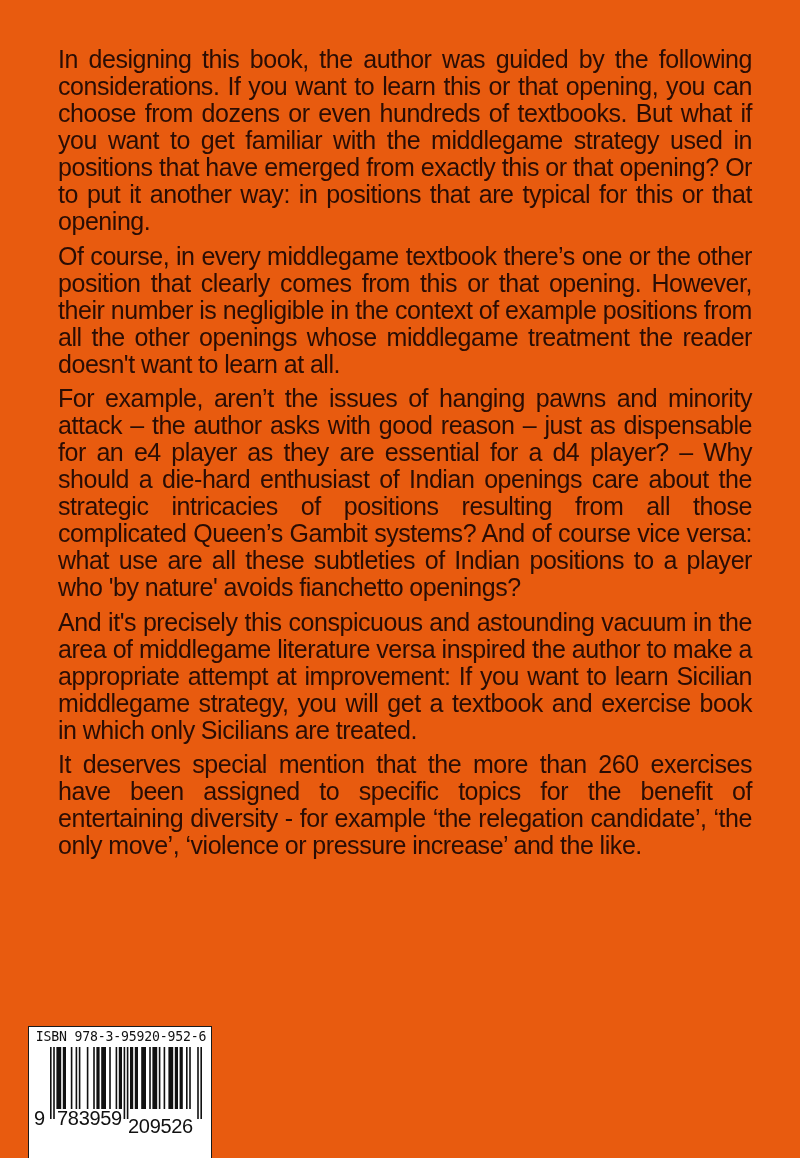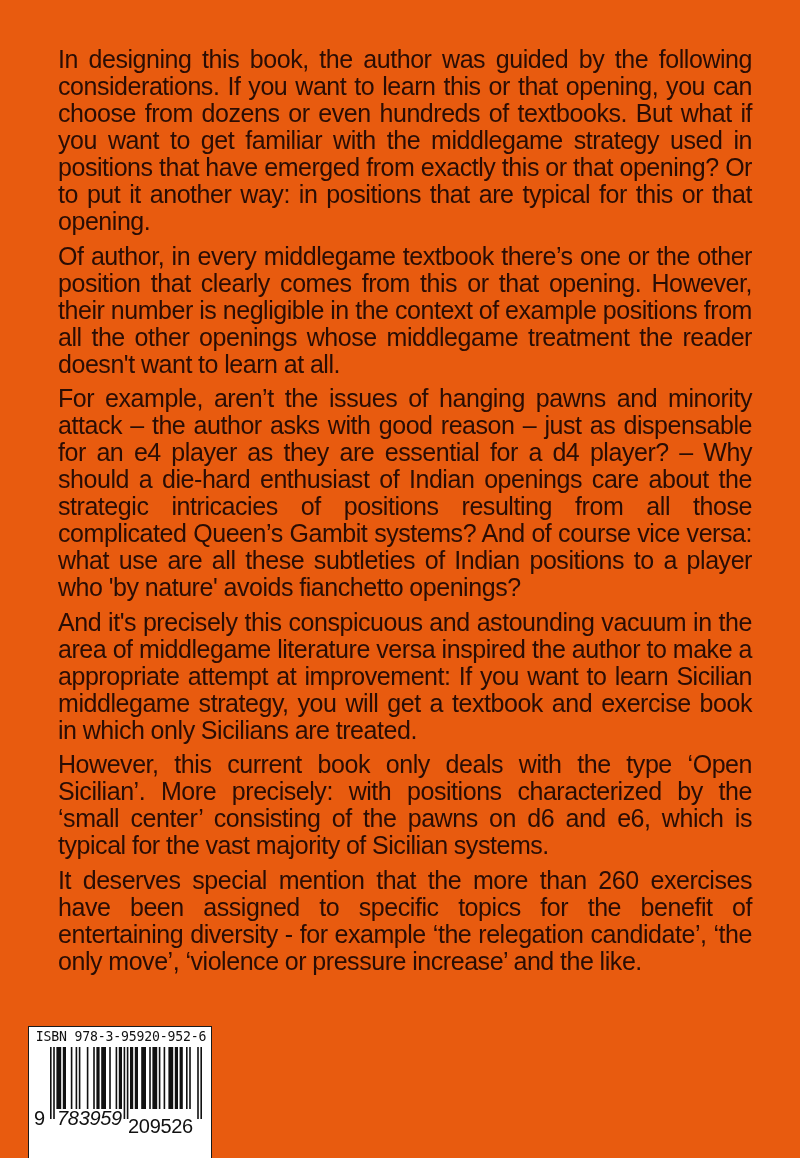"Of author, in every middlegame" p { text: author -> course }
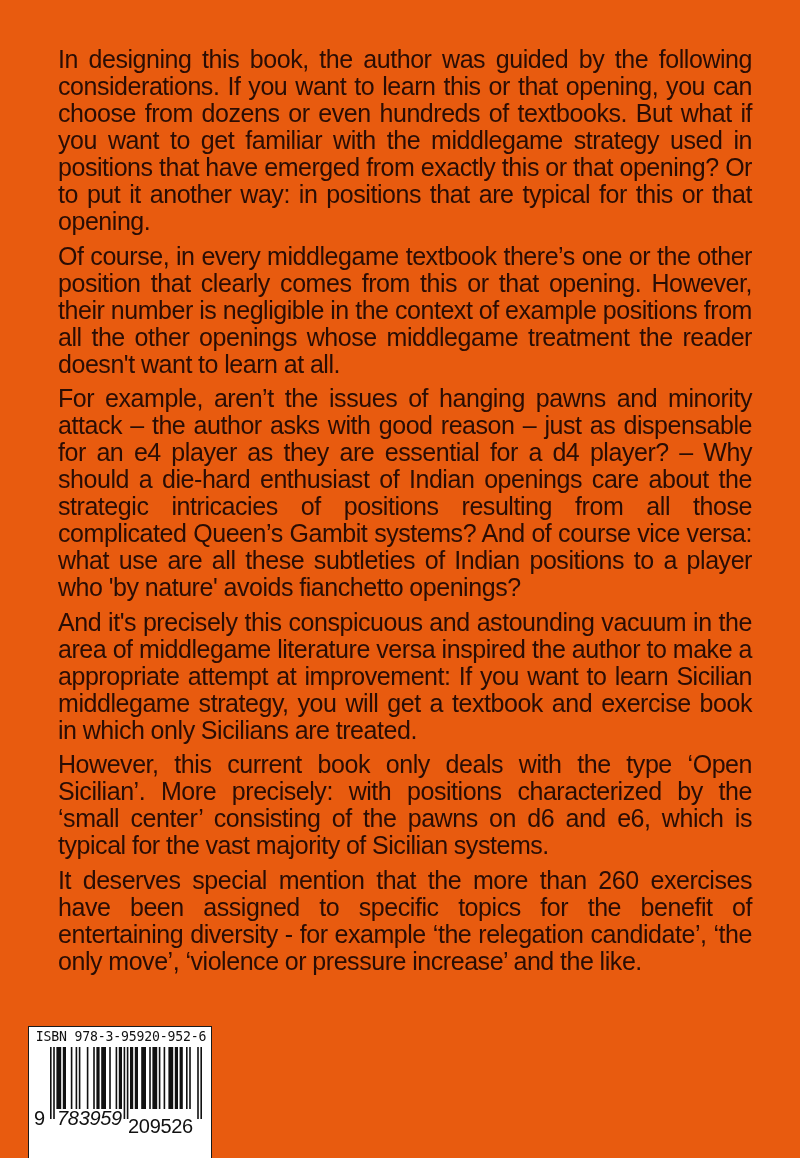"However, this current book only" p { html: <p>However, this current book only deals with the type ‘Open Sicilian’. More pre­cisely: with positions characterized by the ‘small center’ consisting of the pawns on d6 and e6, which is typical for the vast majority of Sicilian systems.</p> -> none }
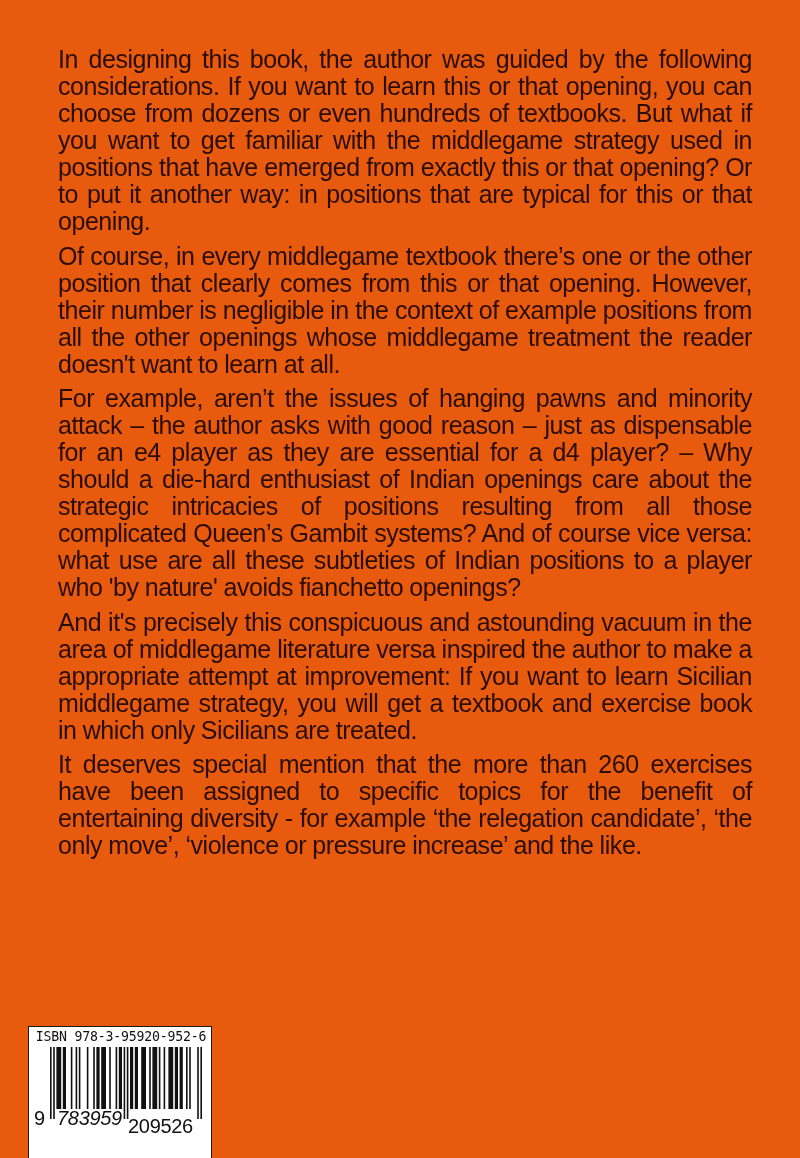"783959" .d-left { font-style: italic -> none }
